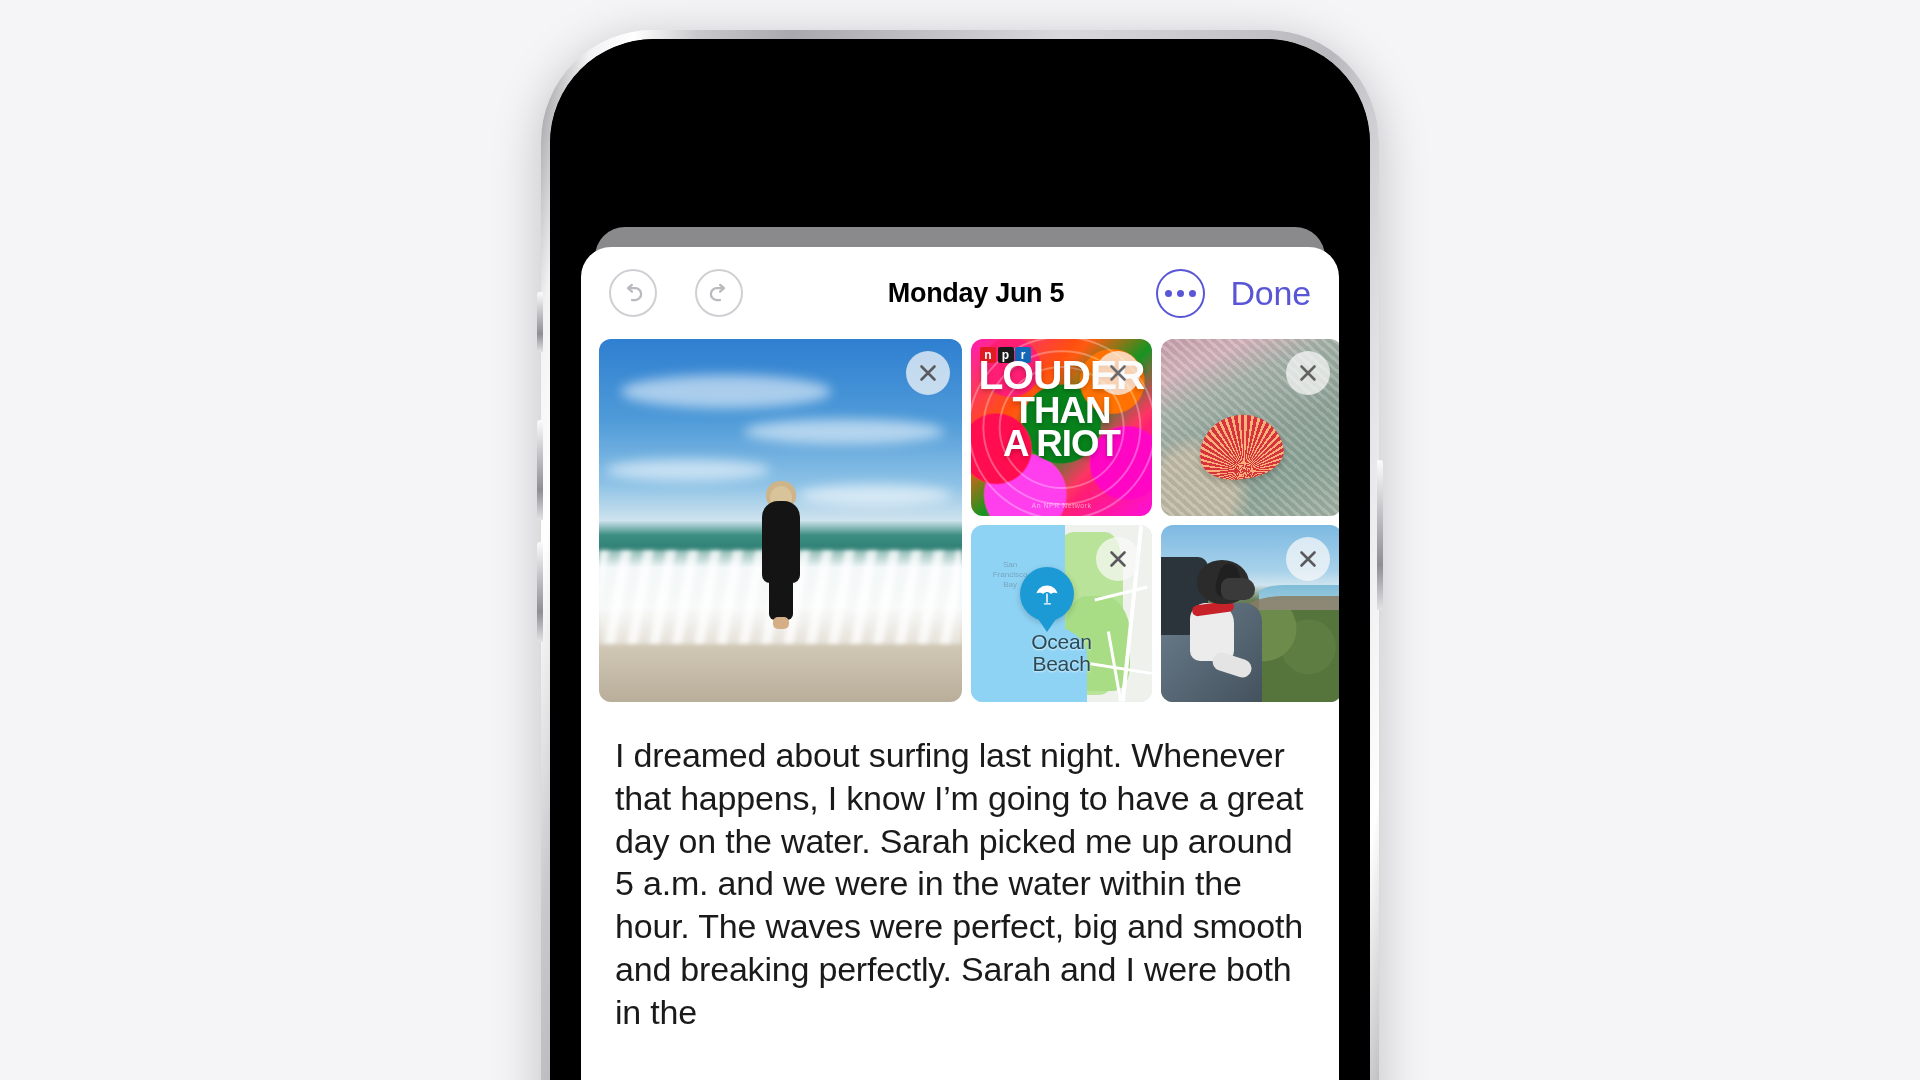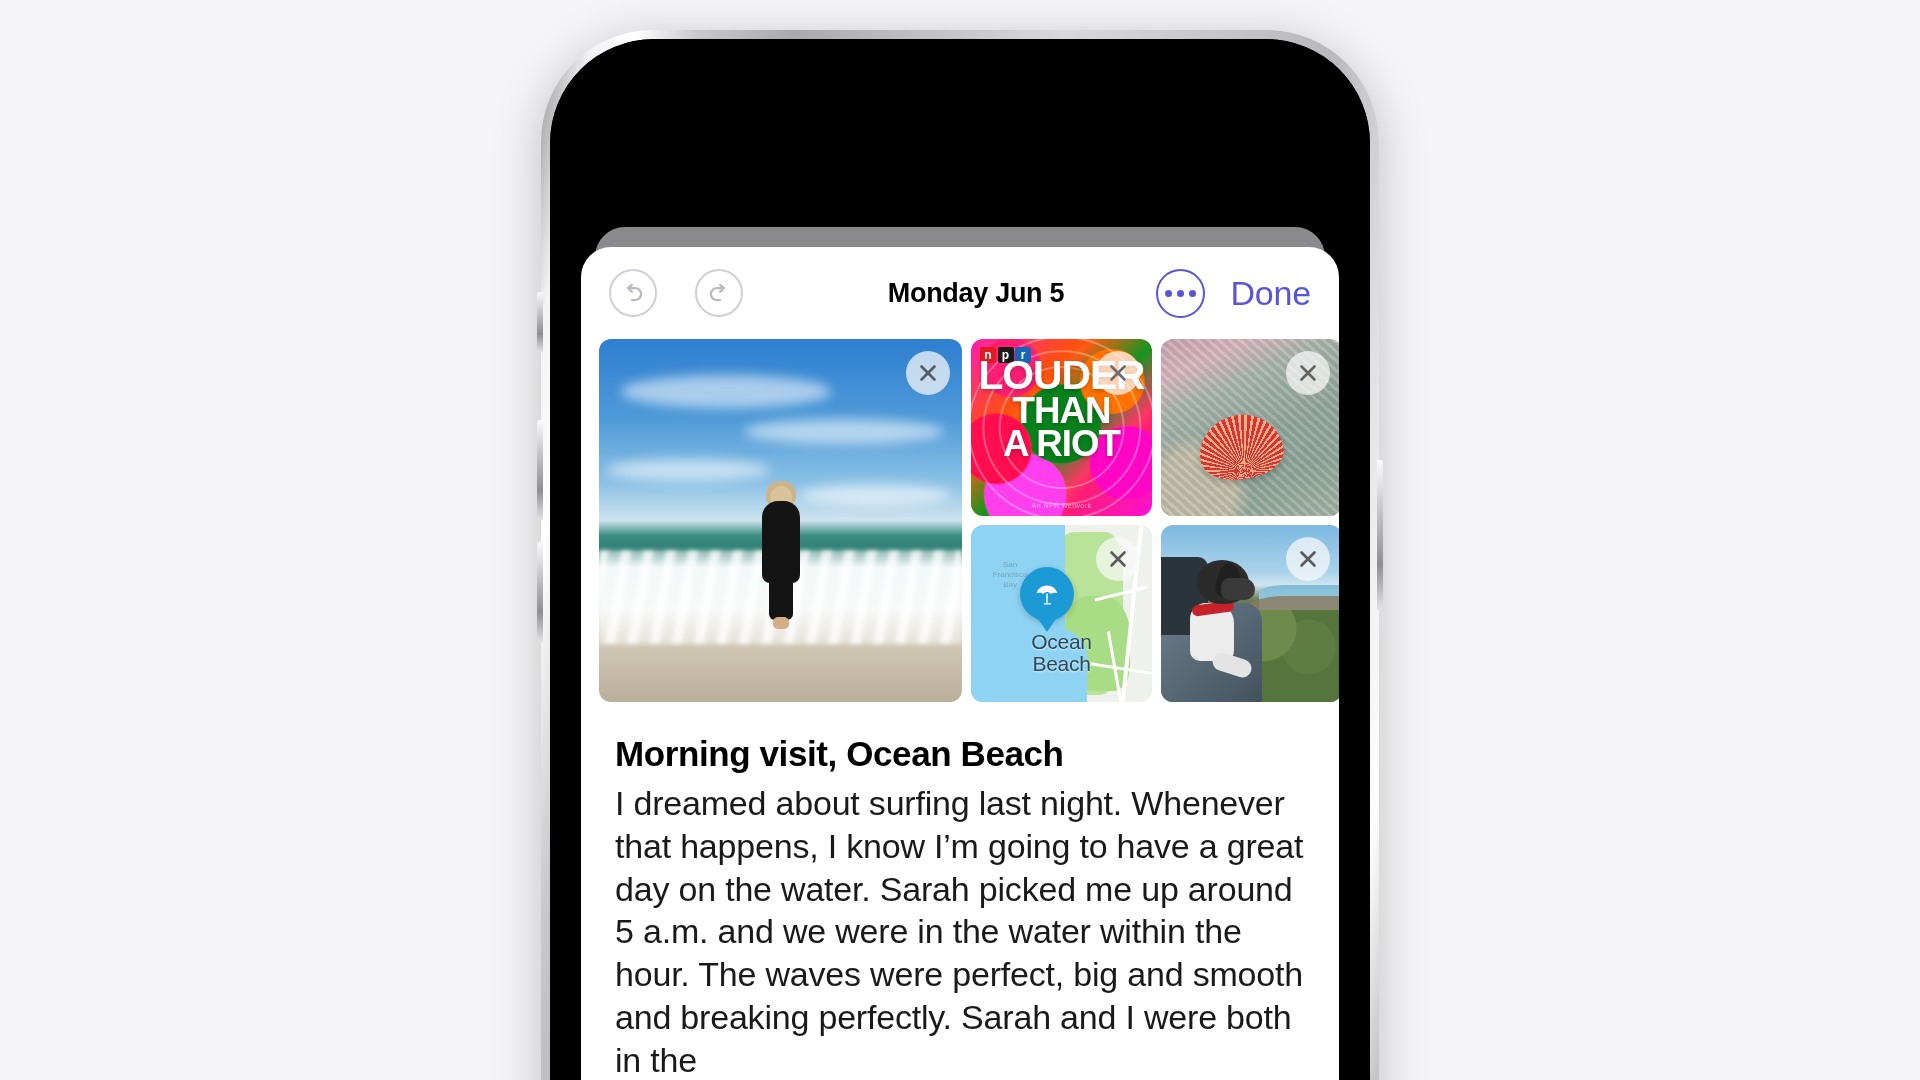"Morning visit, Ocean Beach" div { html: <div>Morning visit, Ocean Beach</div> -> none }
